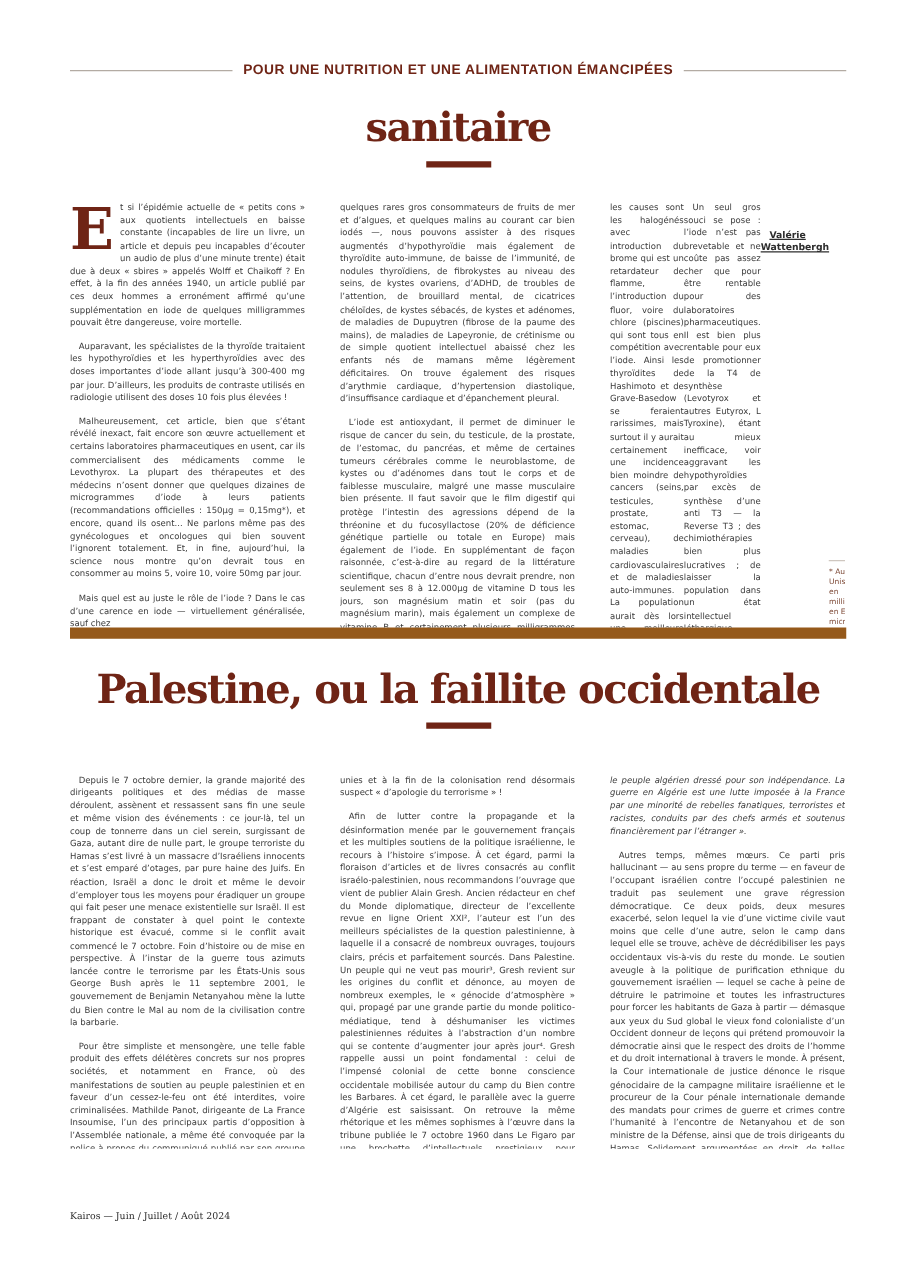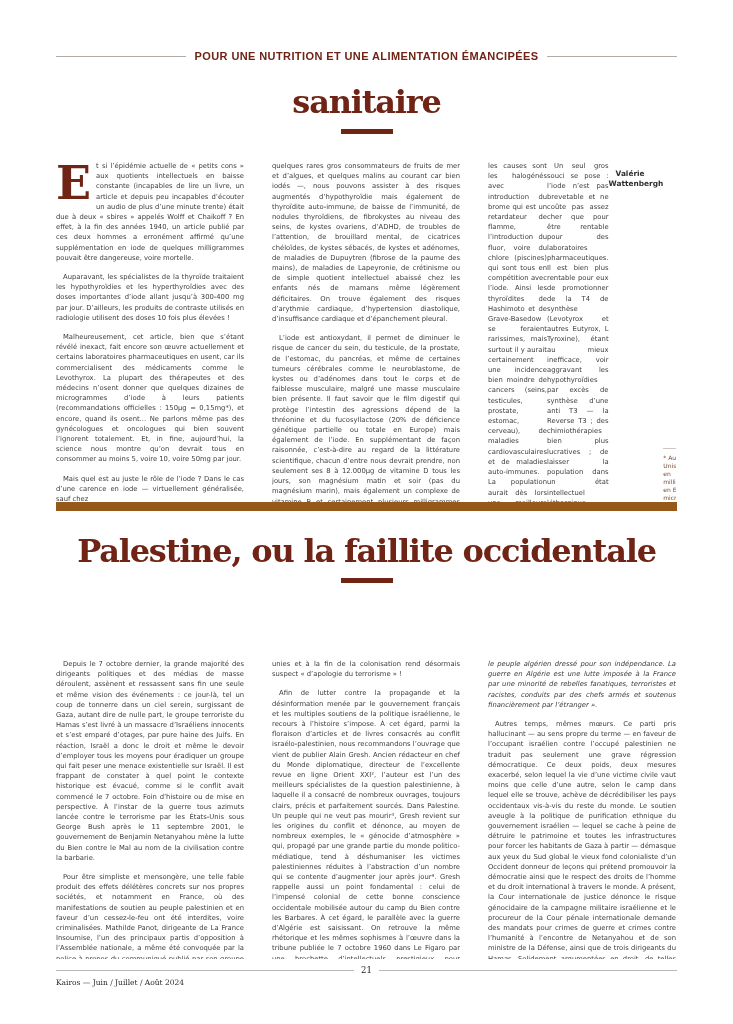"Valérie Wattenbergh" .signature { margin-top: 8px -> 22px; text-decoration: none -> underline }
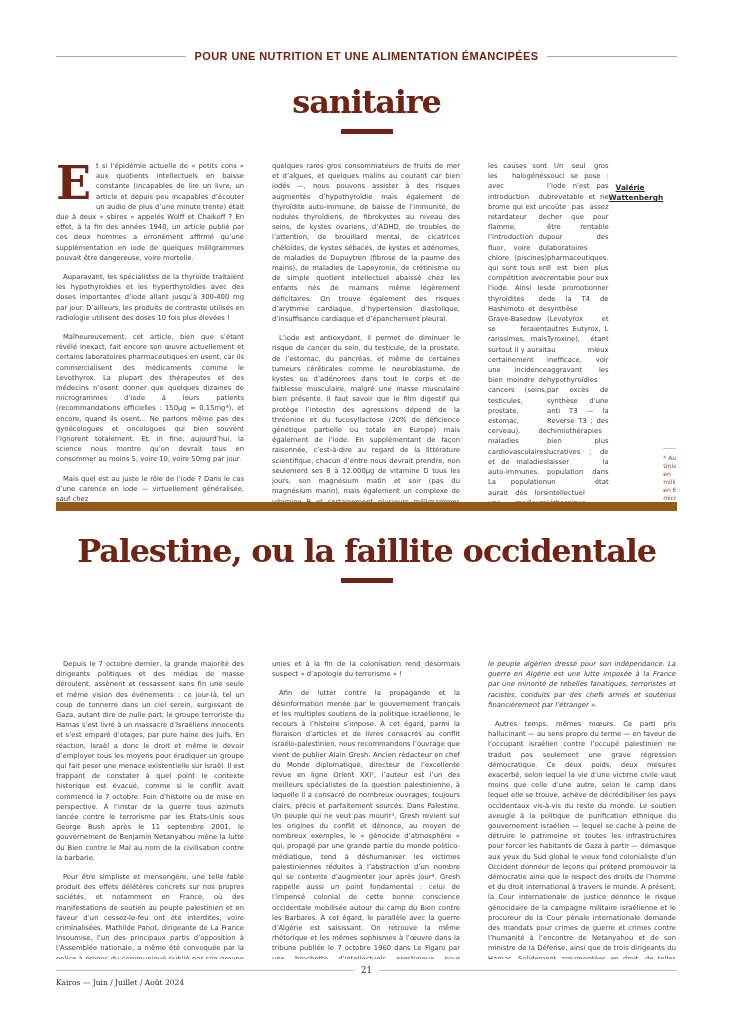"Depuis le 7 octobre dernier," .a2 .col { margin-top: 40px -> none }
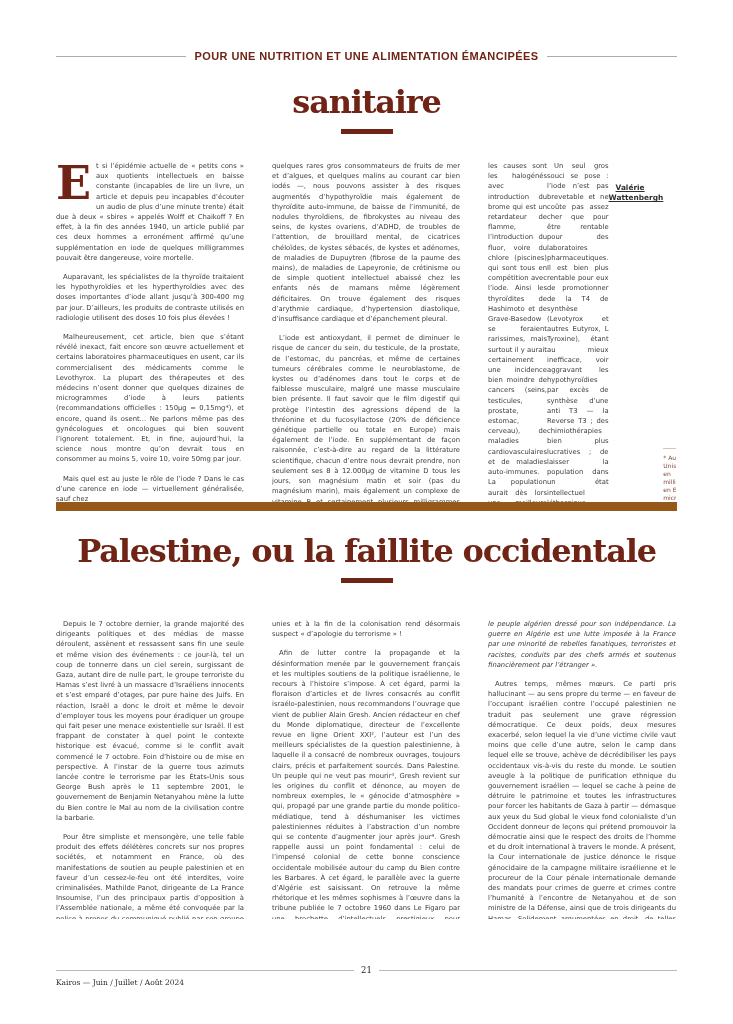"21" div.pageline { html: <div> <div></div> <div>21</div> <div></div> </div> -> none }
